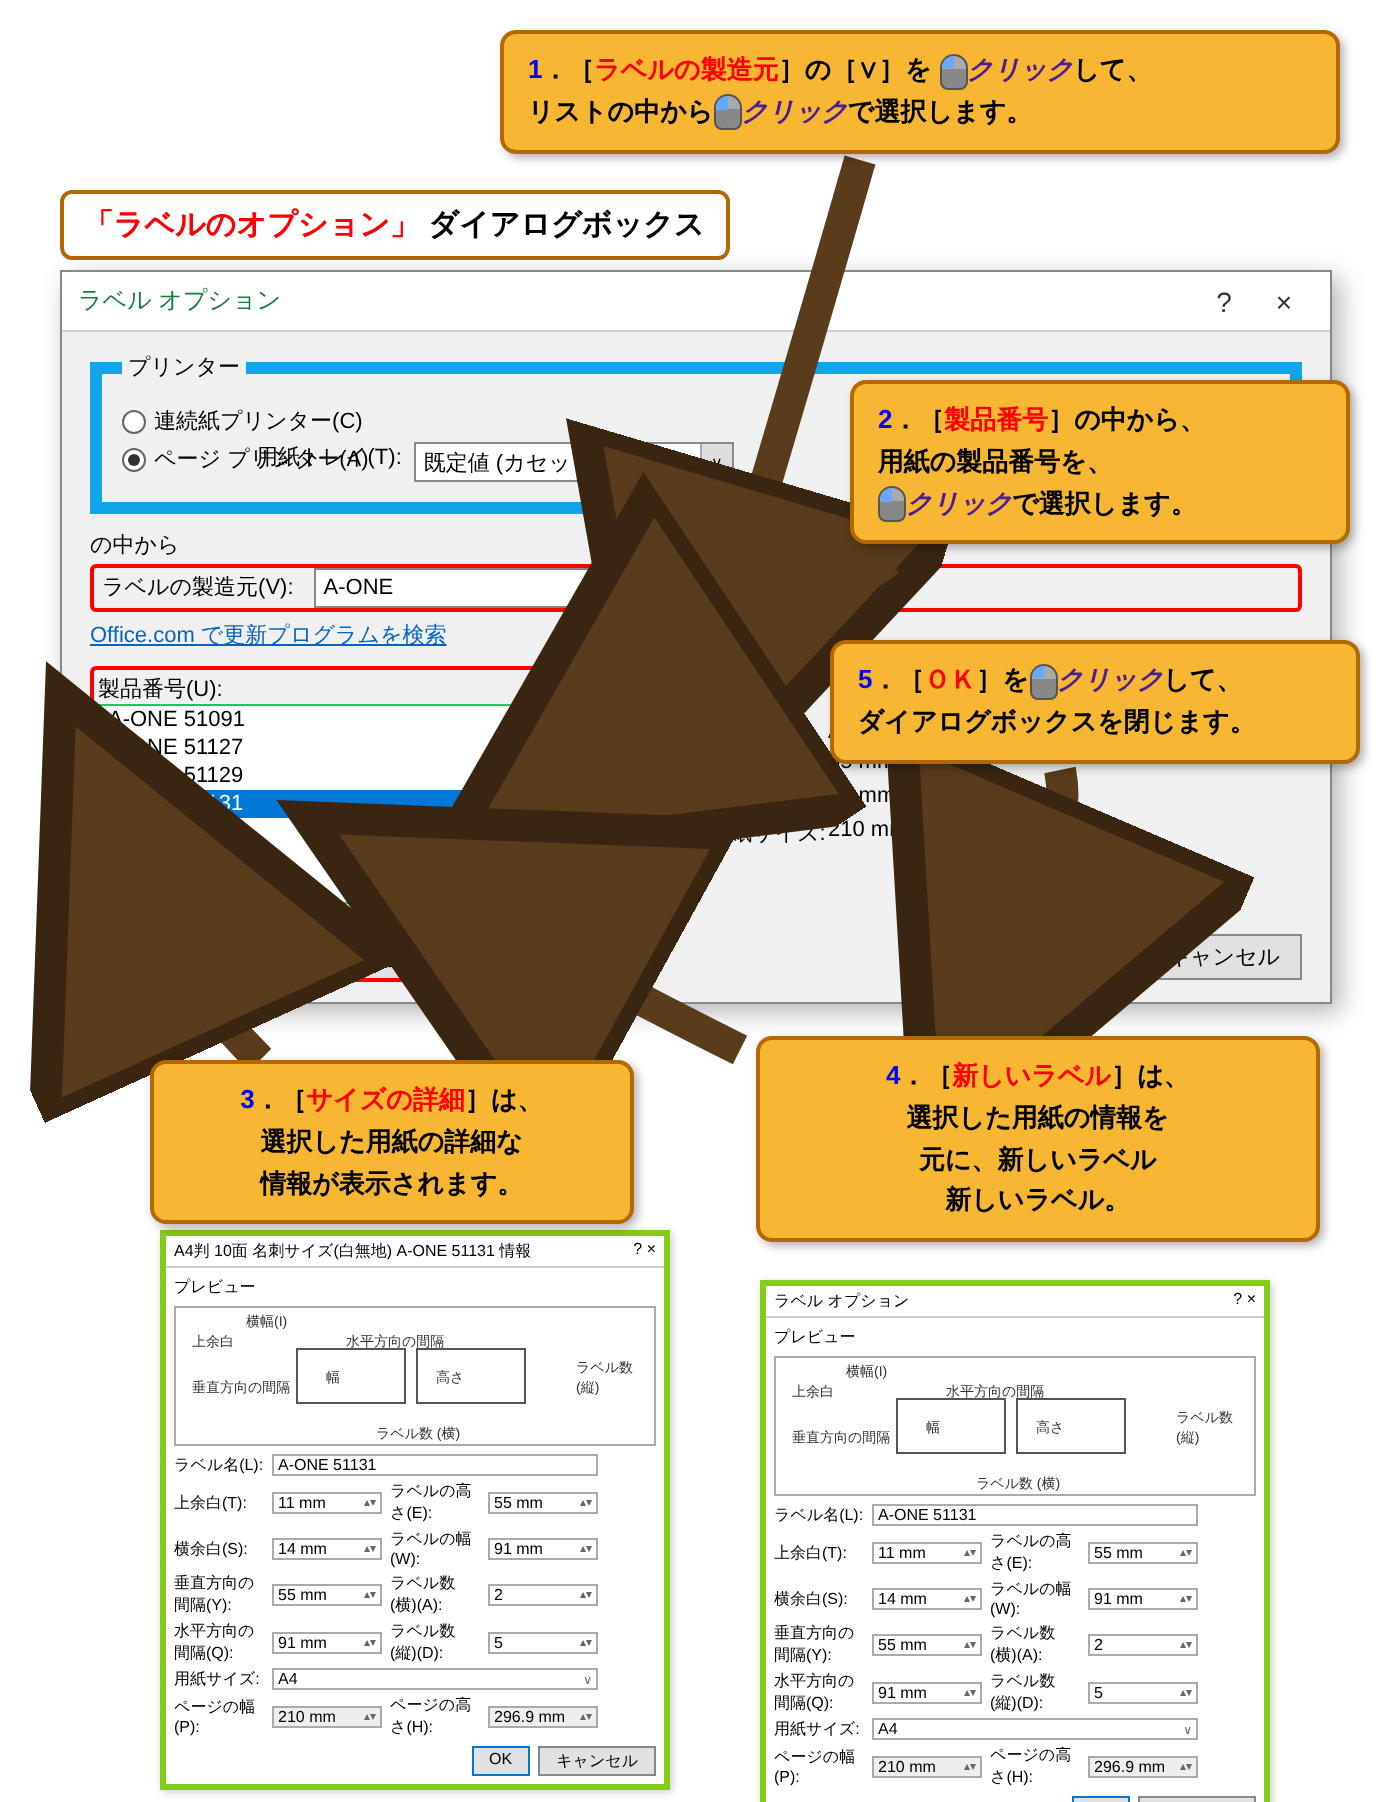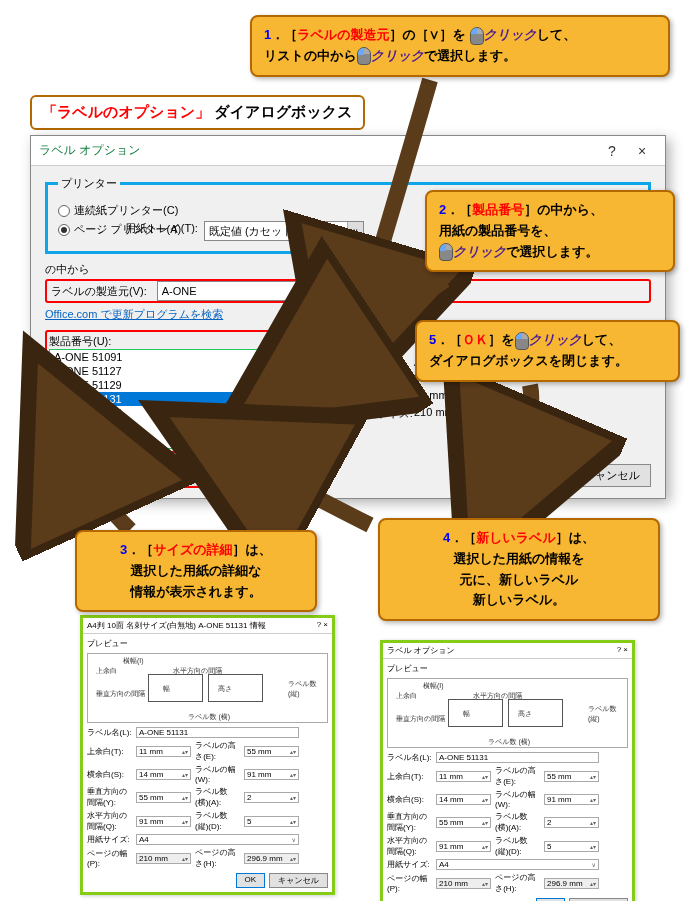"プリンター" fieldset { border: 3px solid #0ea5e9 -> 6px solid #0ea5e9 }
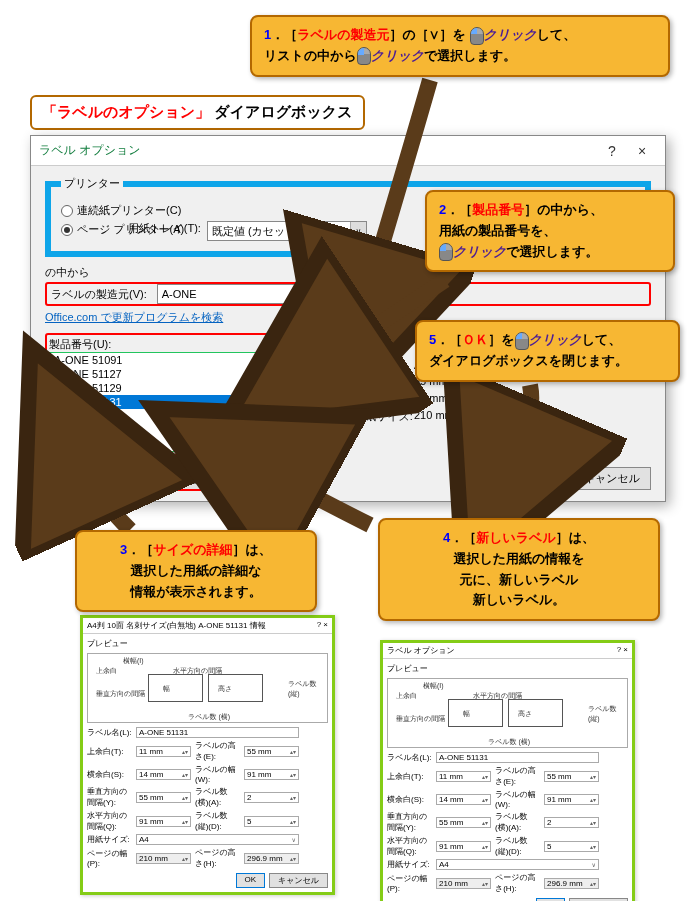"ラベルの製造元(V):" div.highlight-red { align-items: center -> none }
